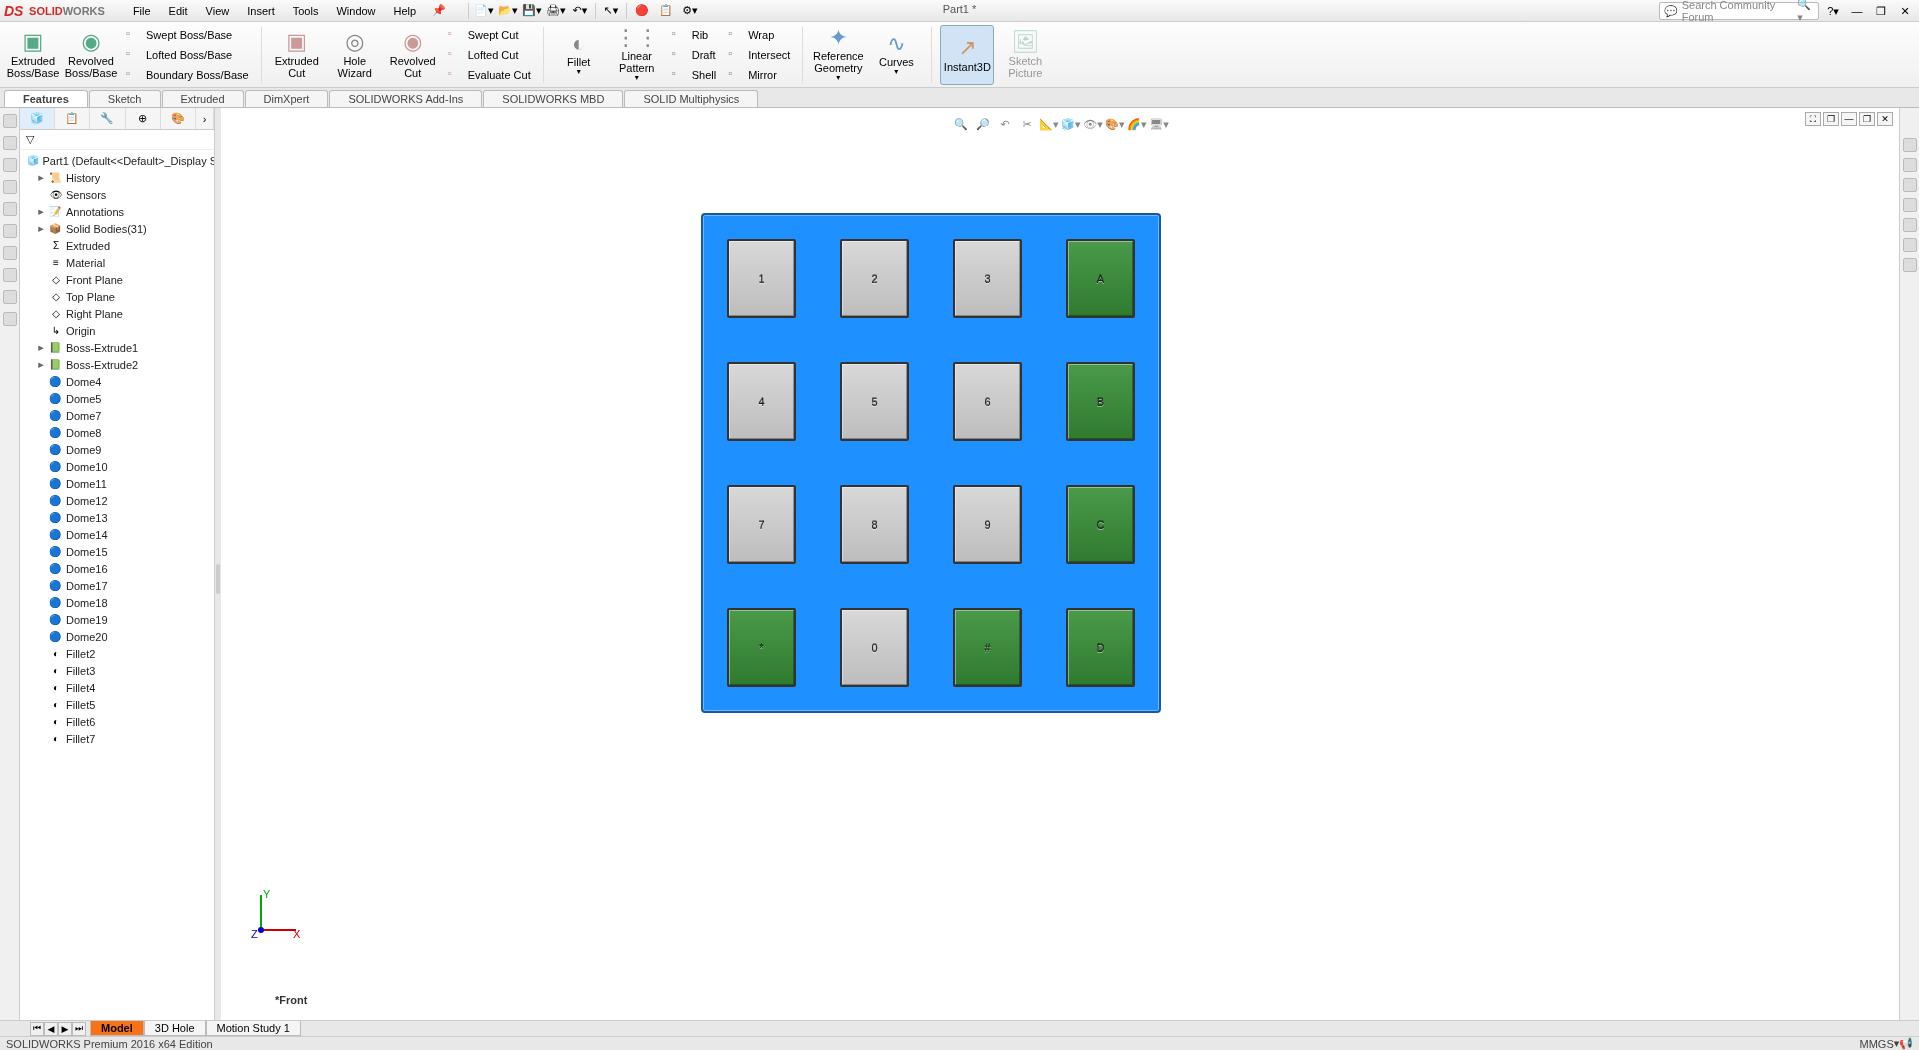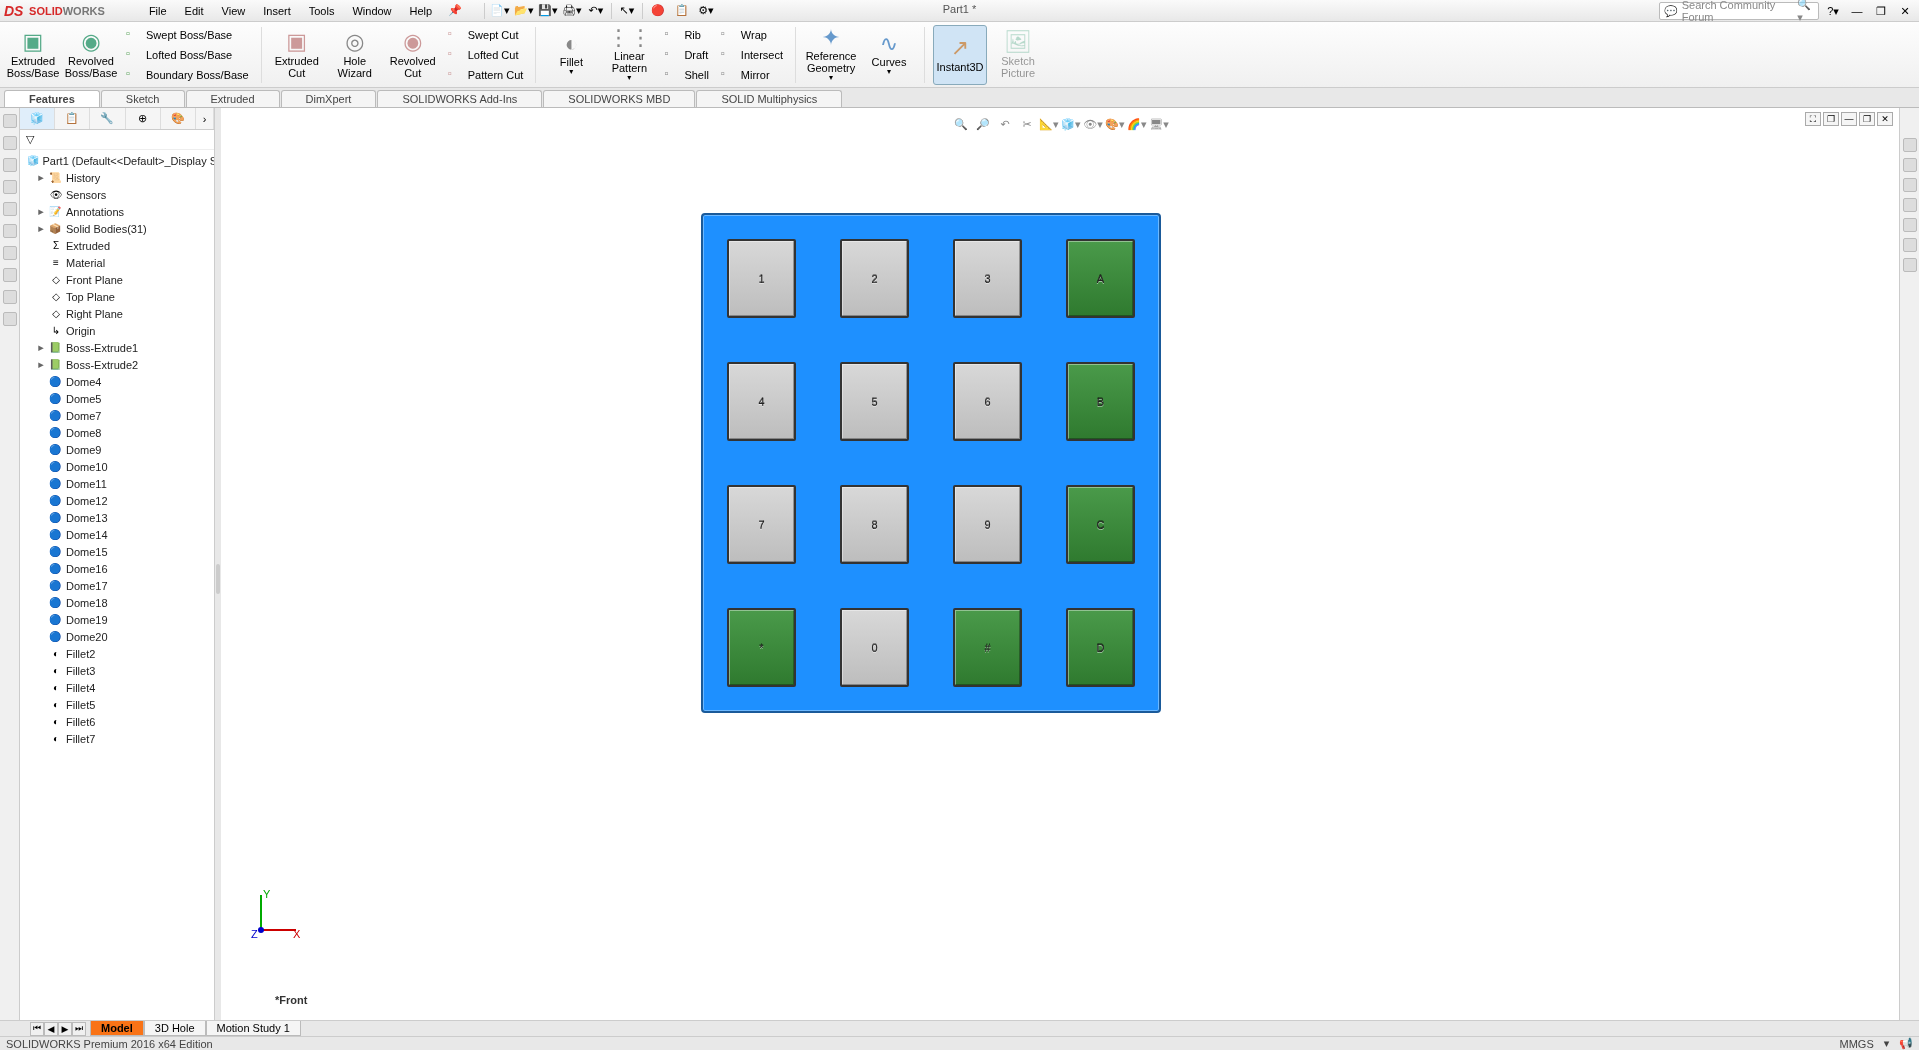"DS" .logo { margin-right: 36px -> 20px }
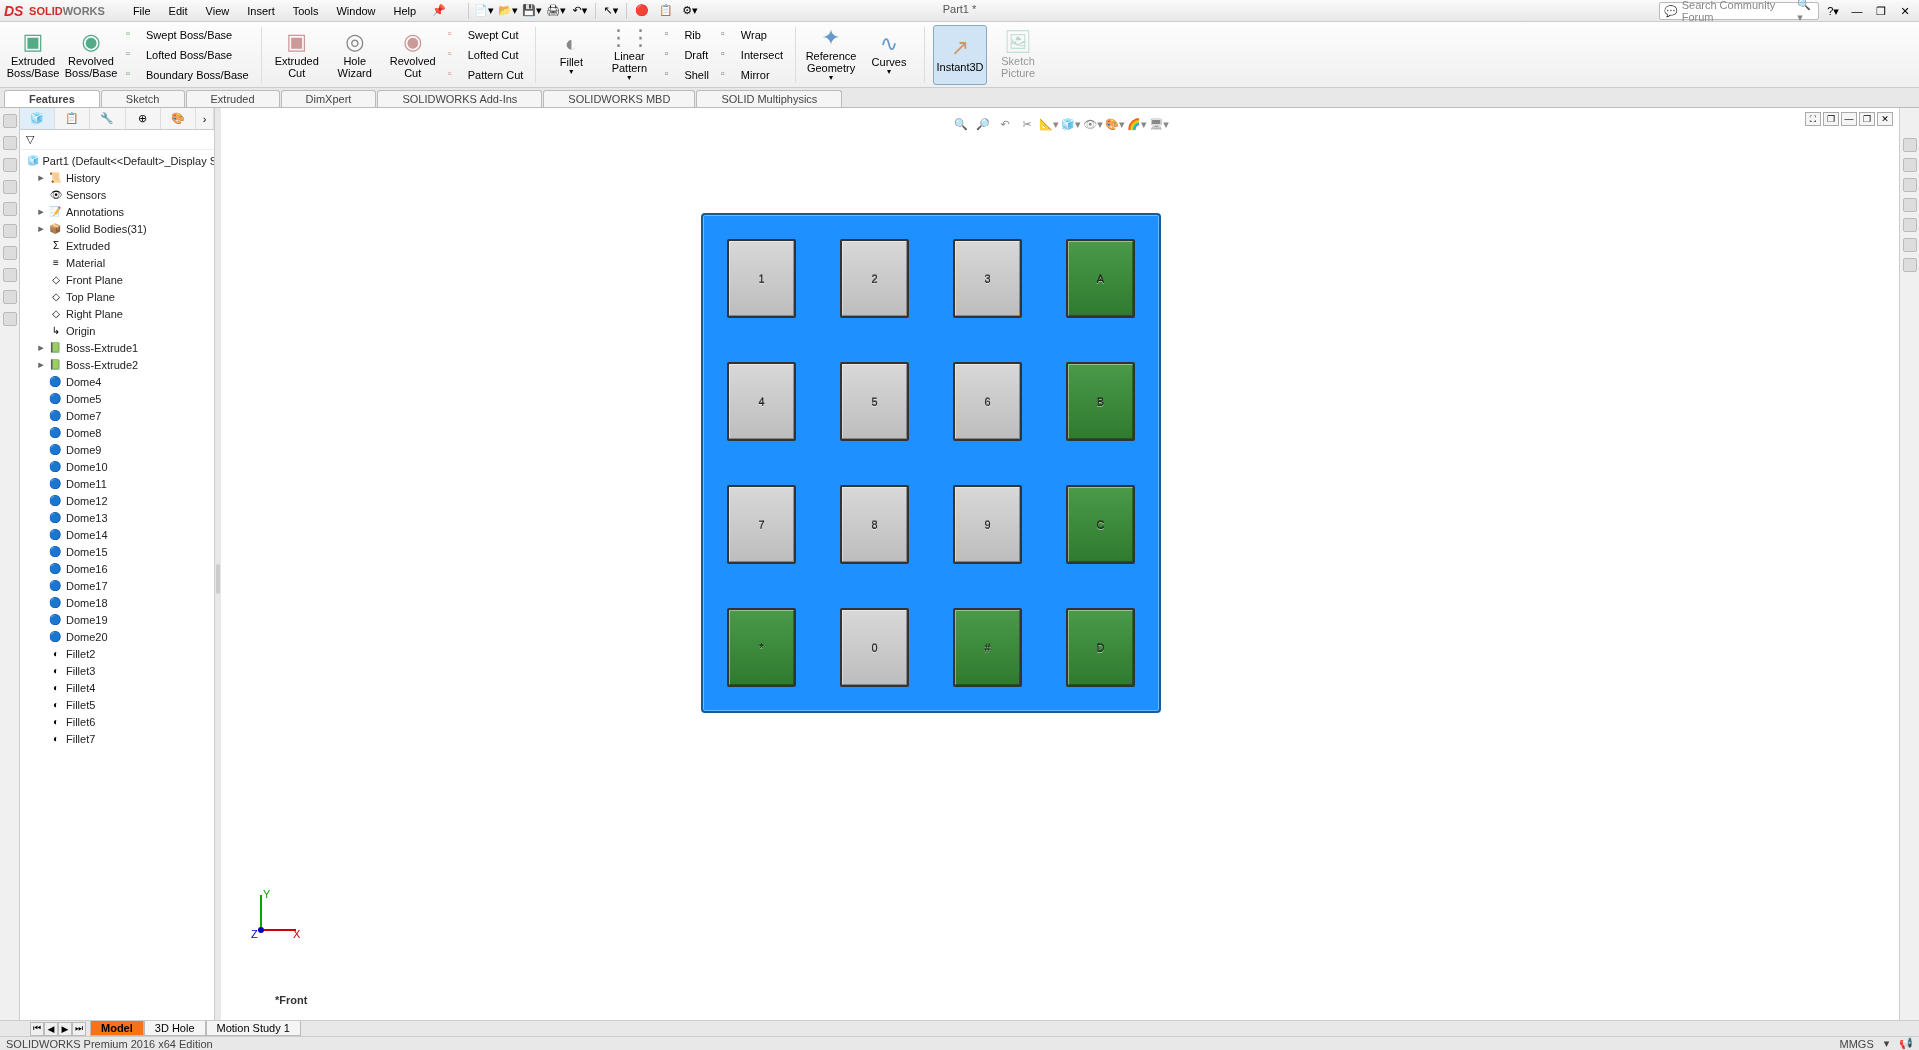"Pattern Cut" span { text: Pattern -> Evaluate }
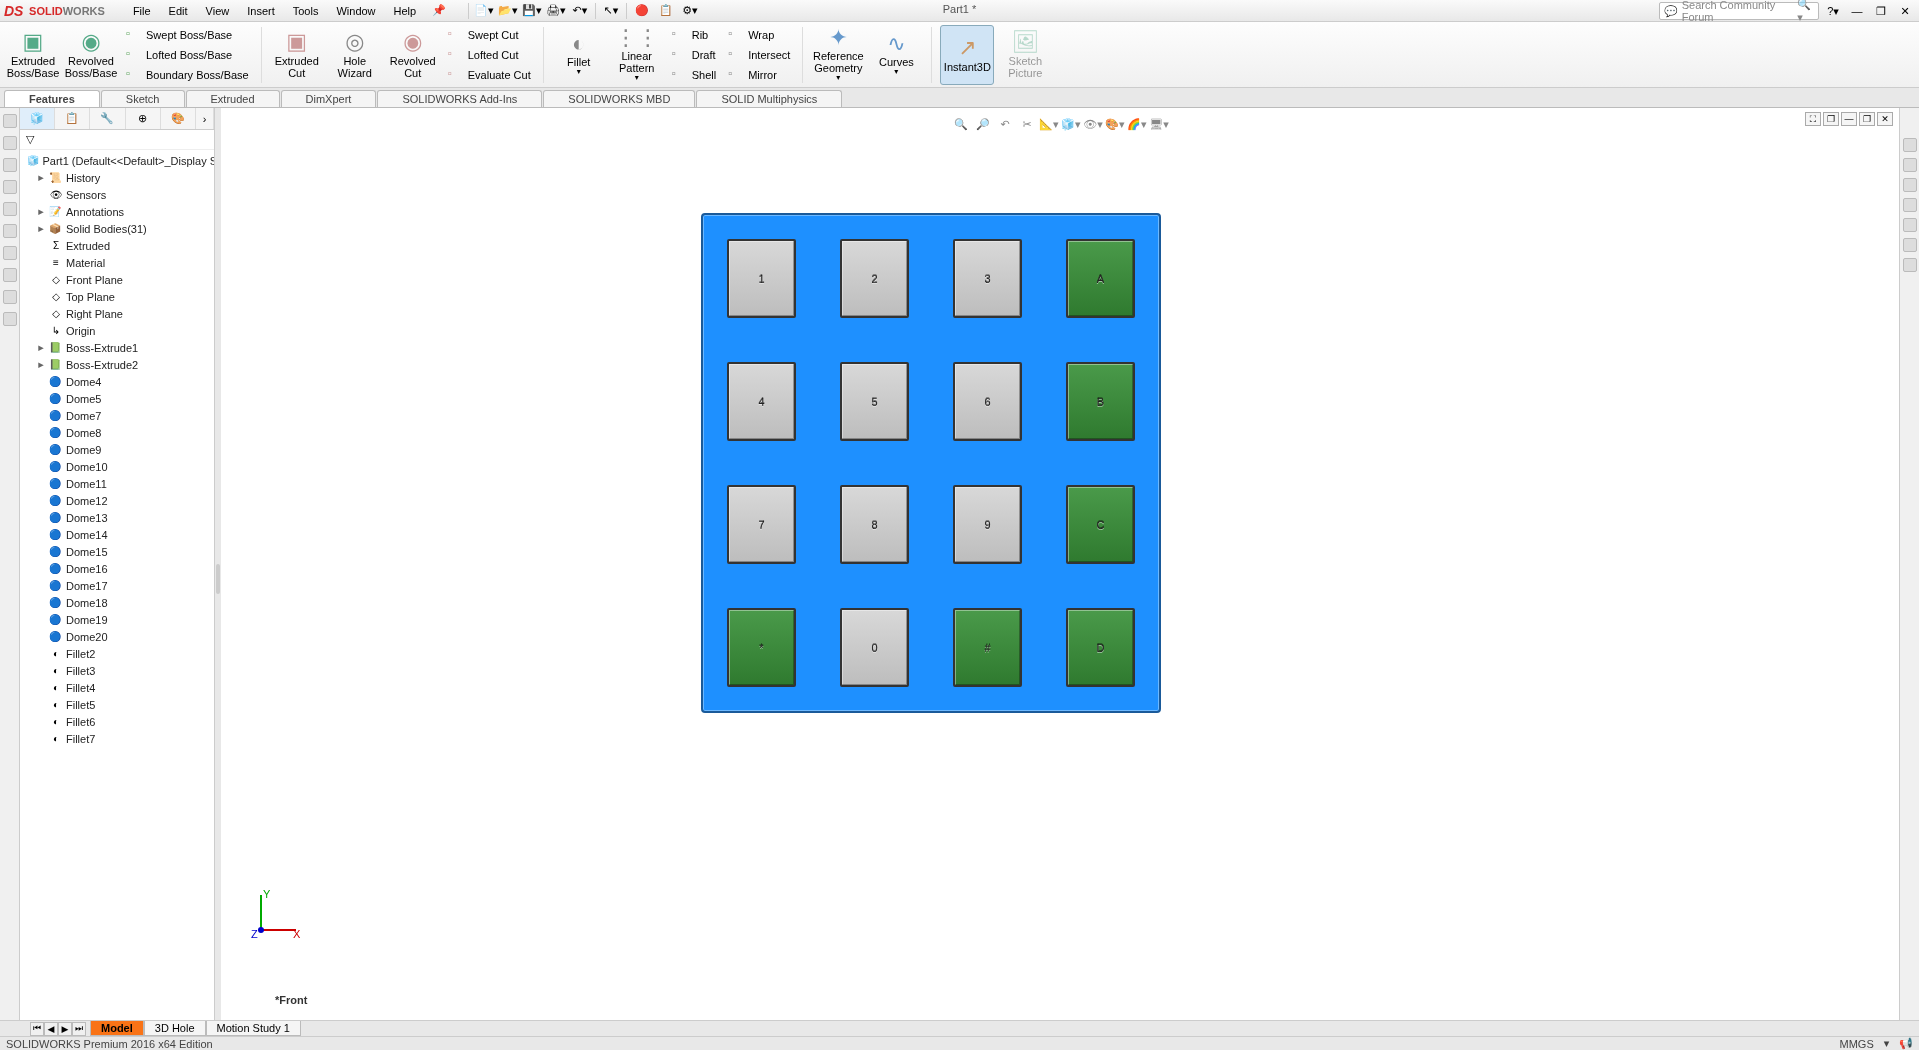"Features" .tab { padding: 2px 24px -> 2px 18px }
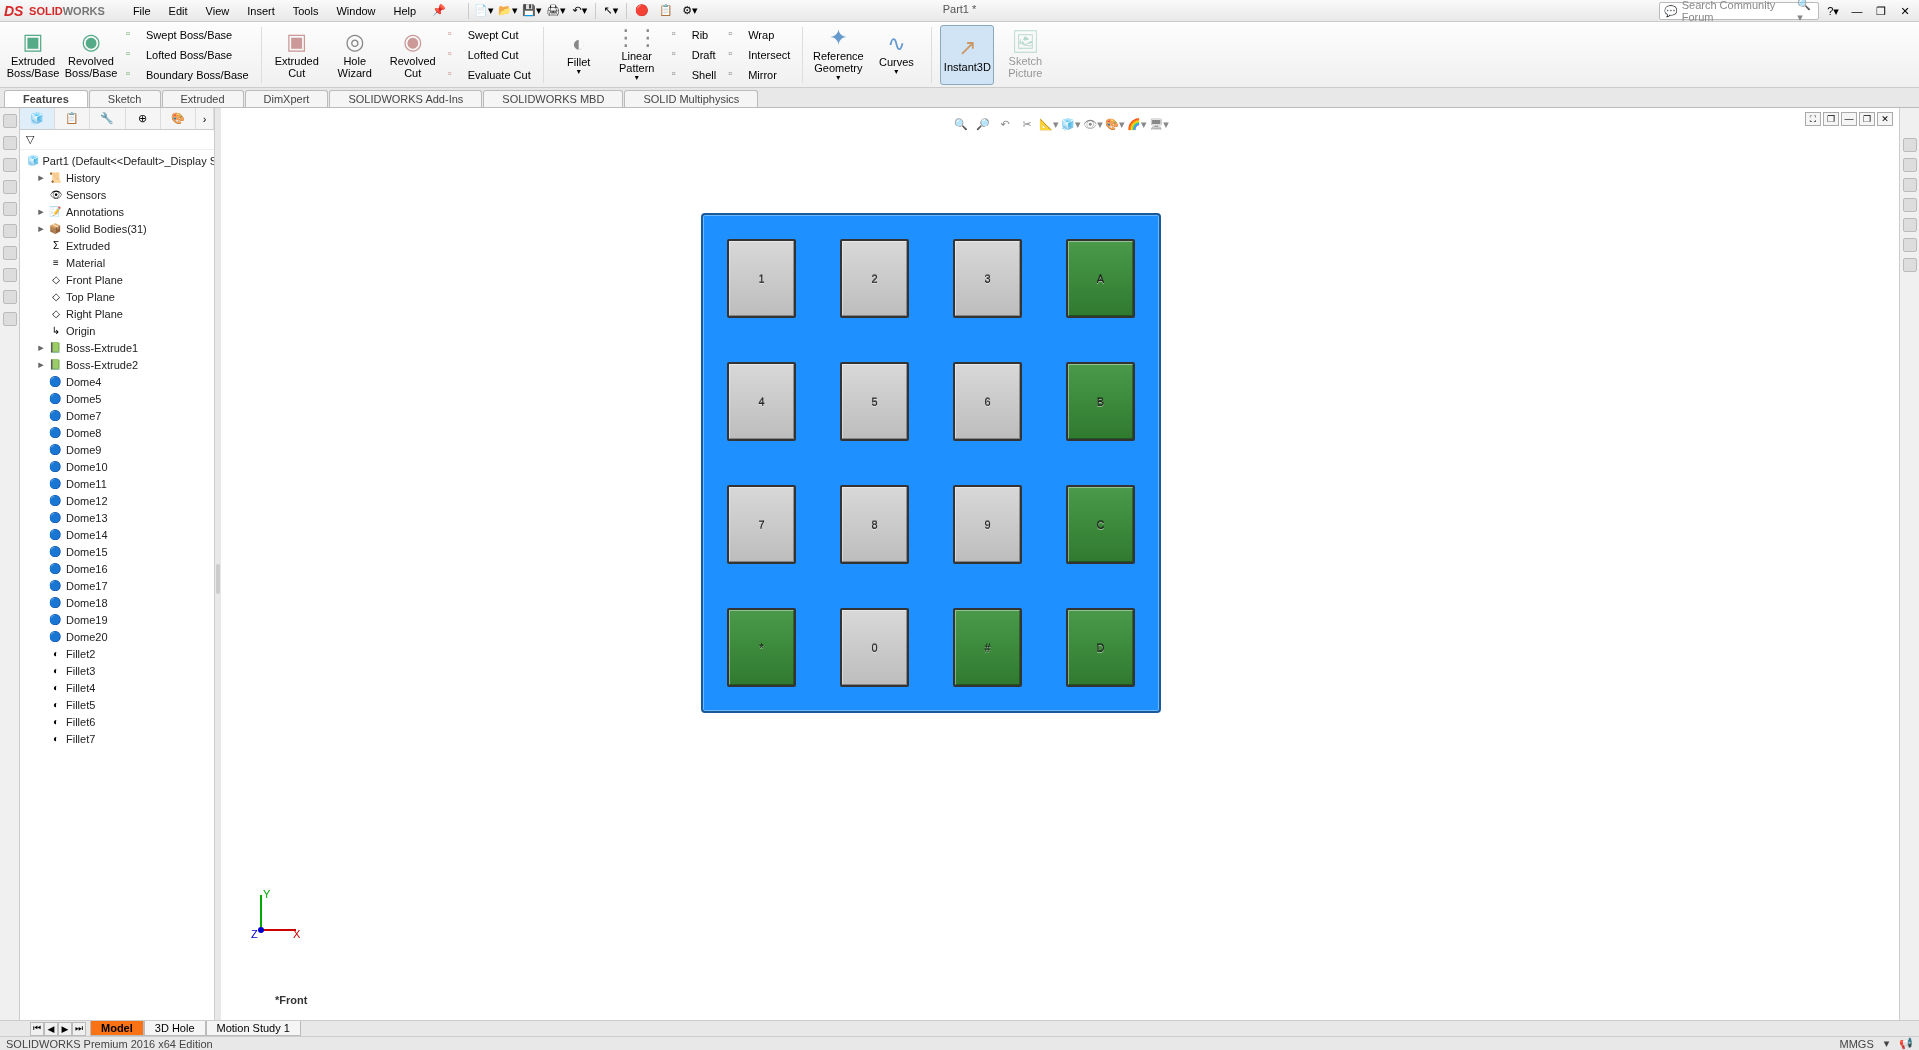"MMGS" .statusbar .right { gap: 10px -> none }
